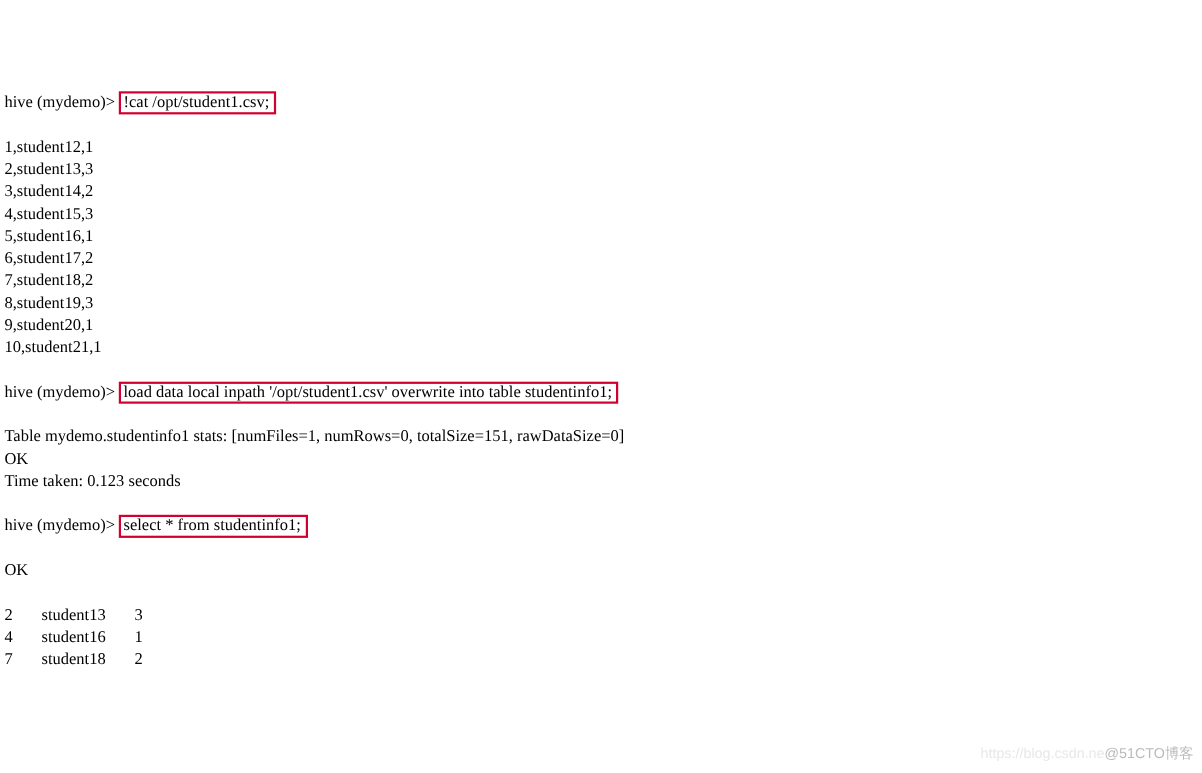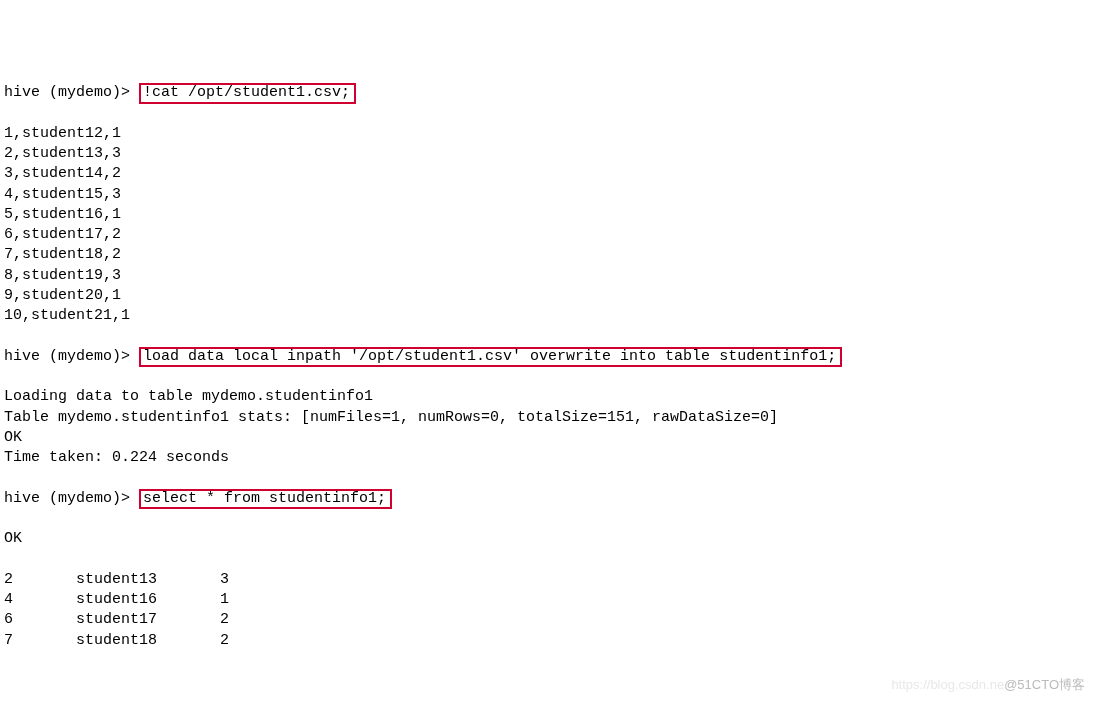"hive (mydemo)> !cat /opt/student1.csv;" .line { font-family: none -> Liberation Serif, serif }
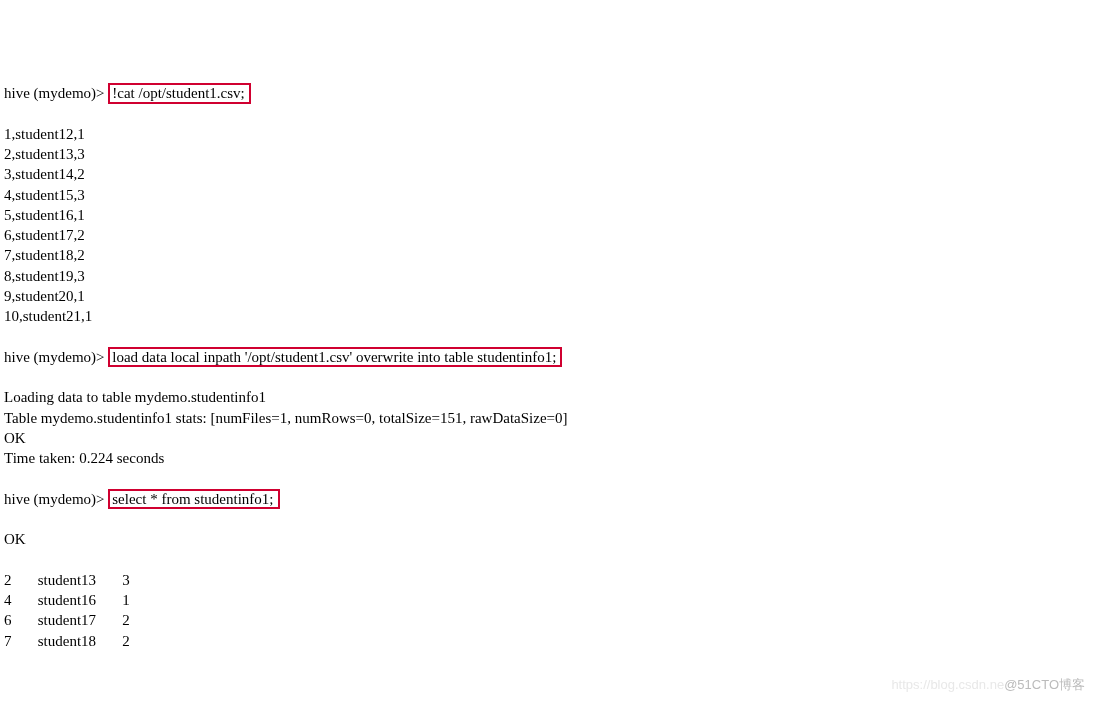"Loading data to table" span.line { html: <span>Loading data to table mydemo.studentinfo1</span> -> none }
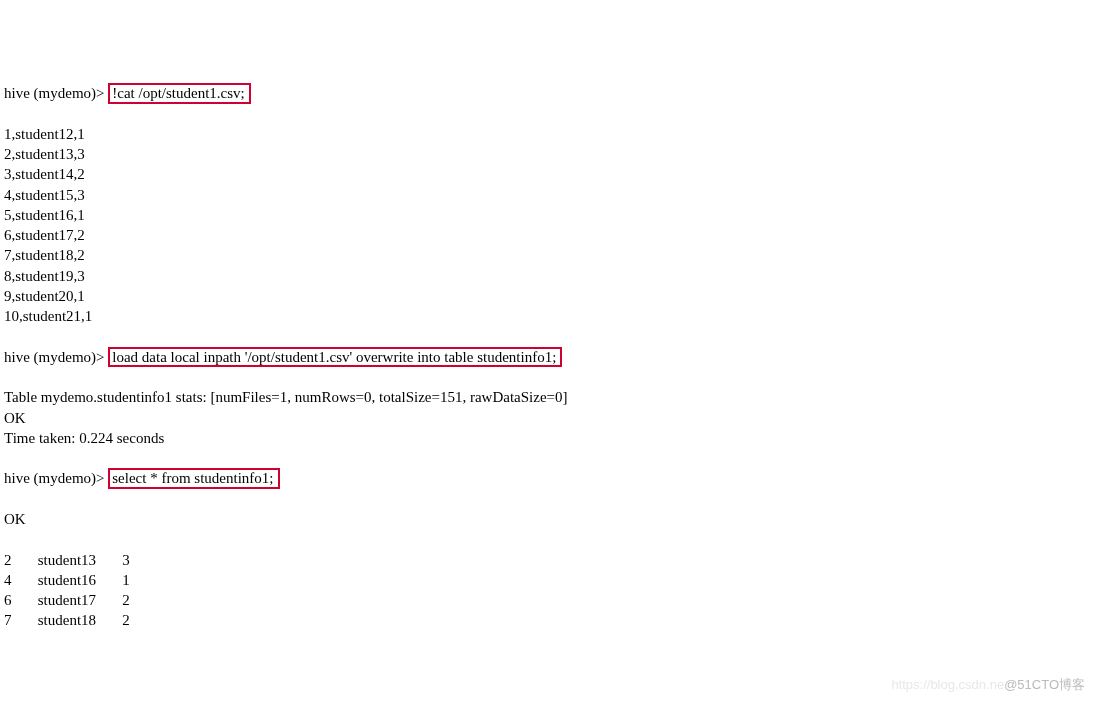"Time taken: 0.224 seconds" span.line { text: 0.224 -> 0.123 }
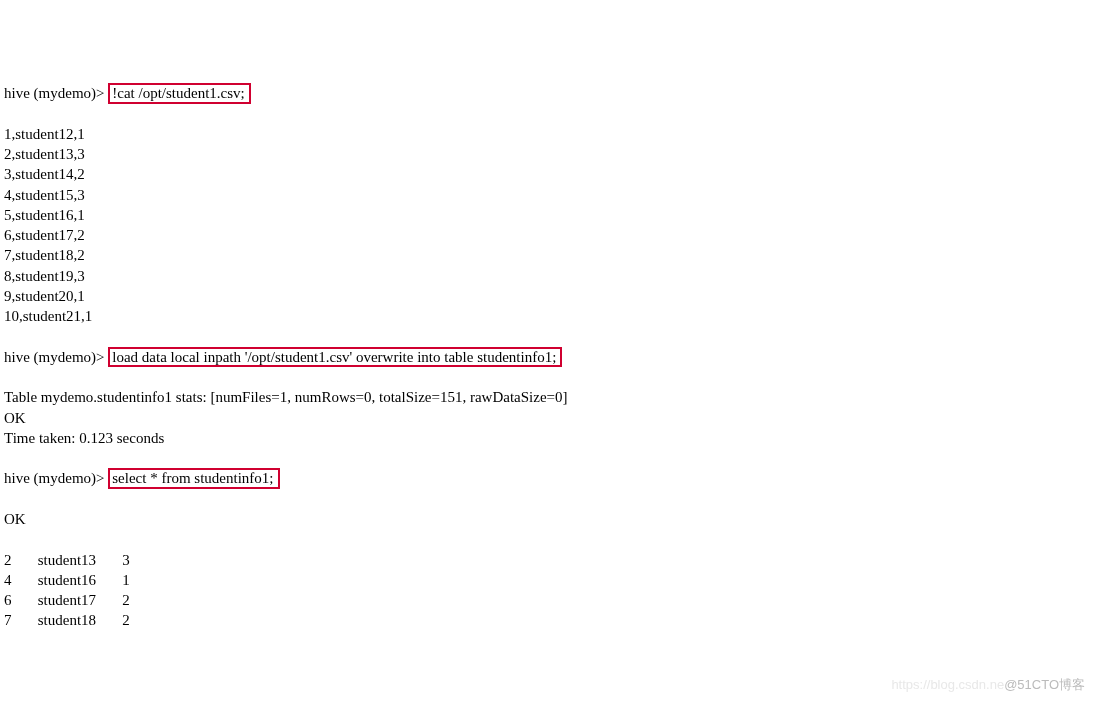"6 student17 2" span.line { html: <span>6 student17 2</span> -> none }
